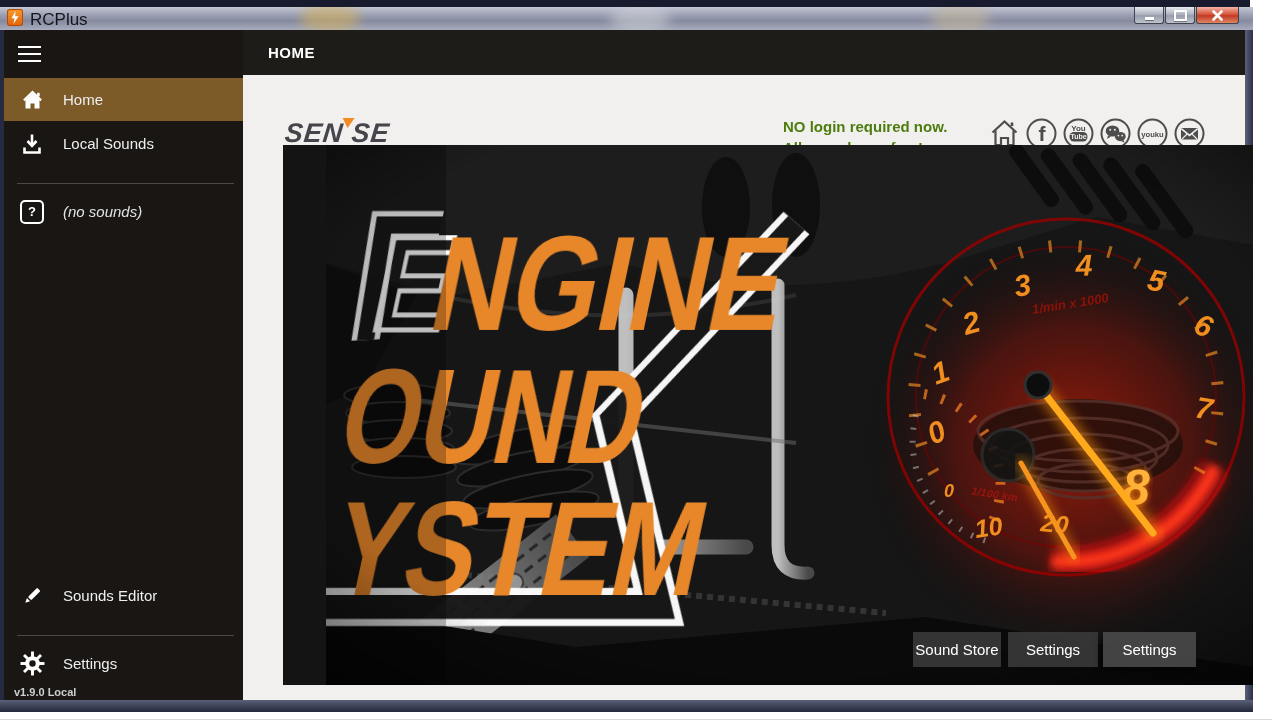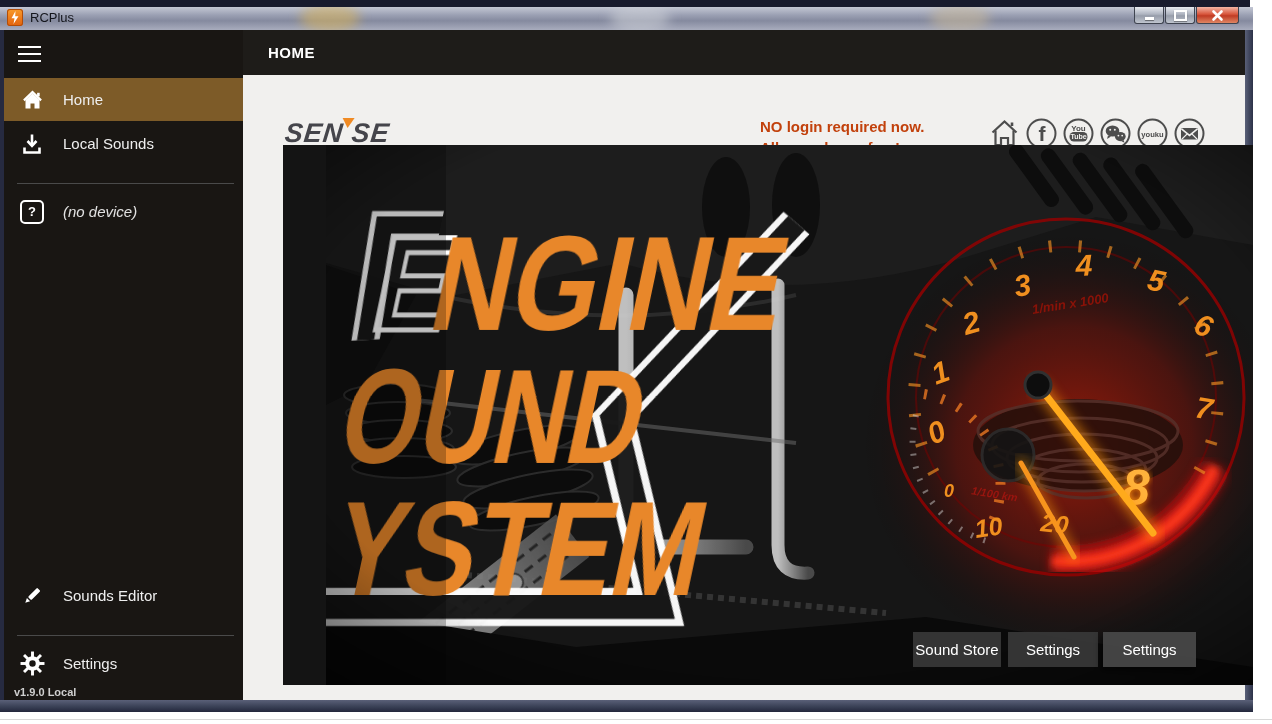"RCPlus" .tb-title { font-size: 13px -> 17px }
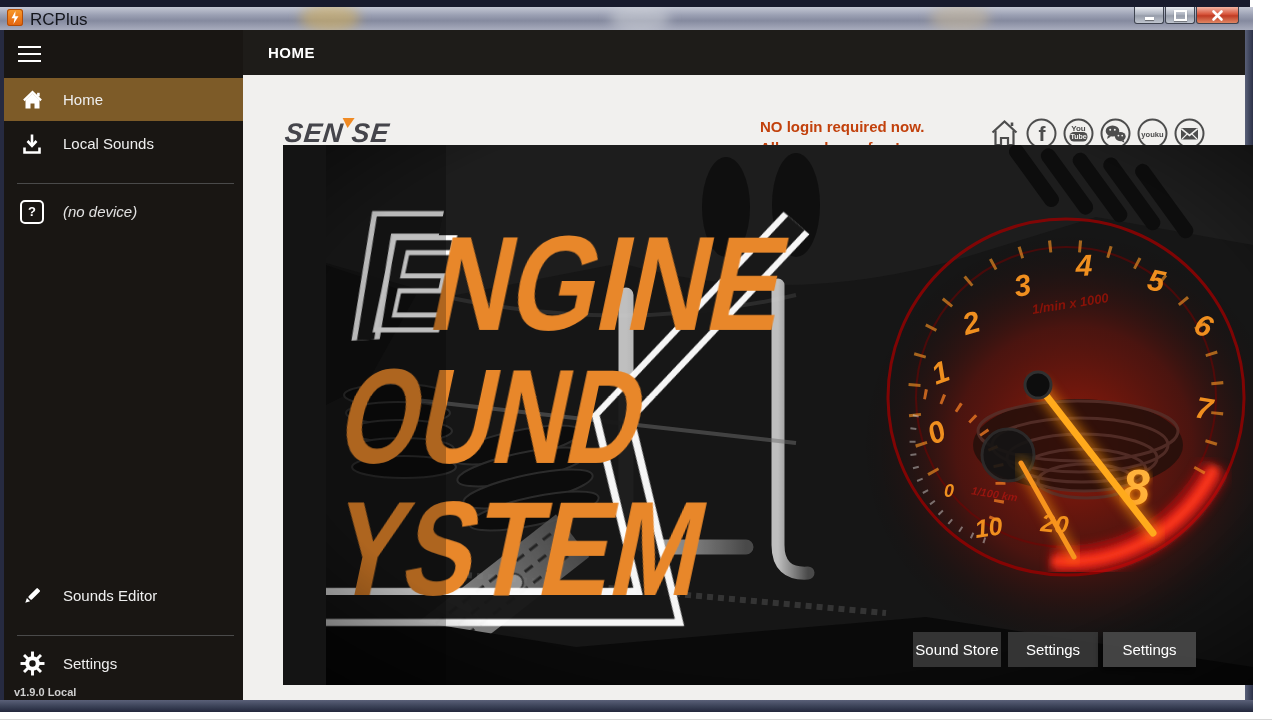"NO login required now." .promo { color: #c2410c -> #4d7c0f; left: 517px -> 540px }
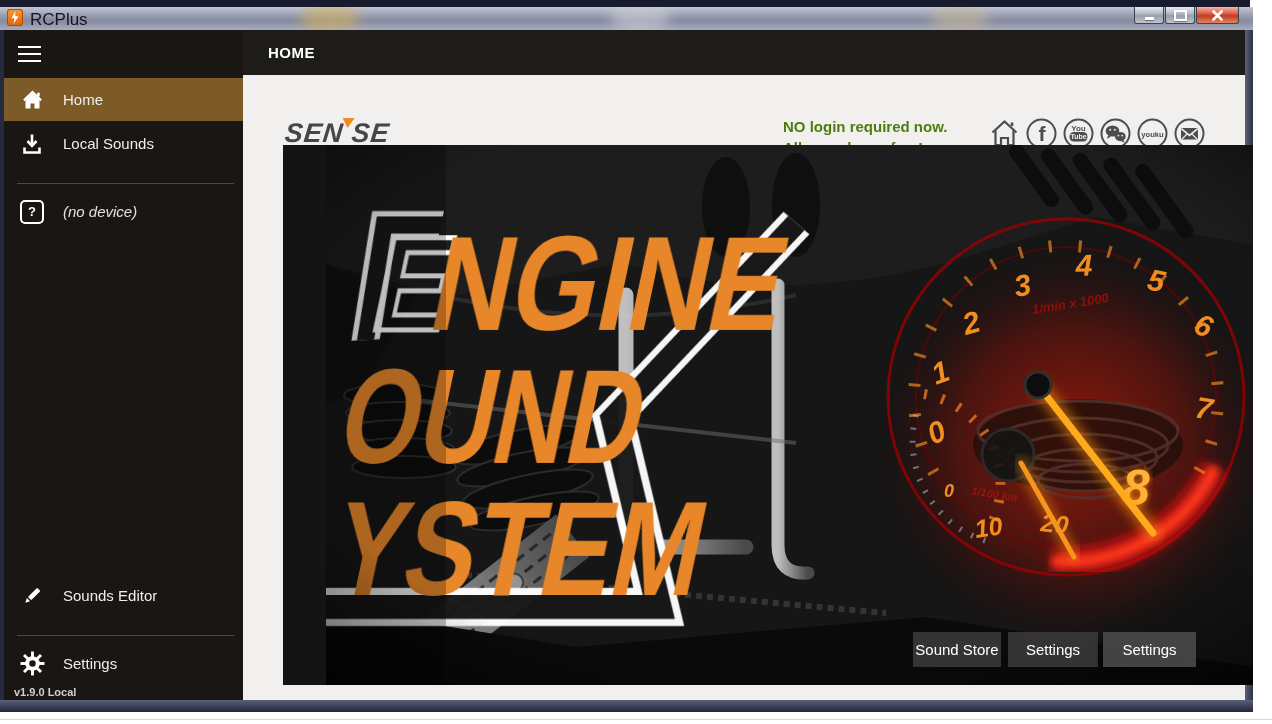"(no device)" span.nodev { text: device -> sounds }
